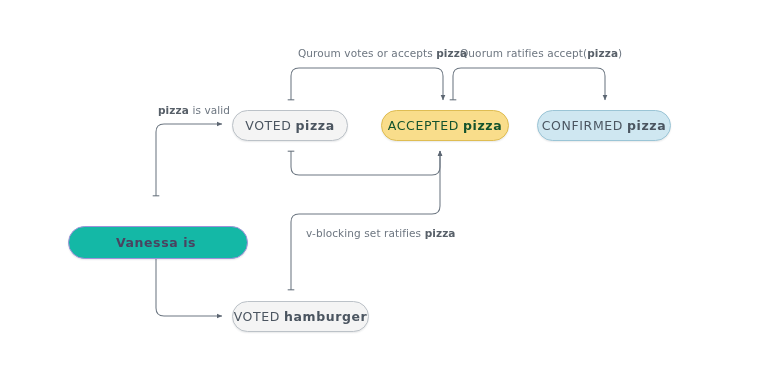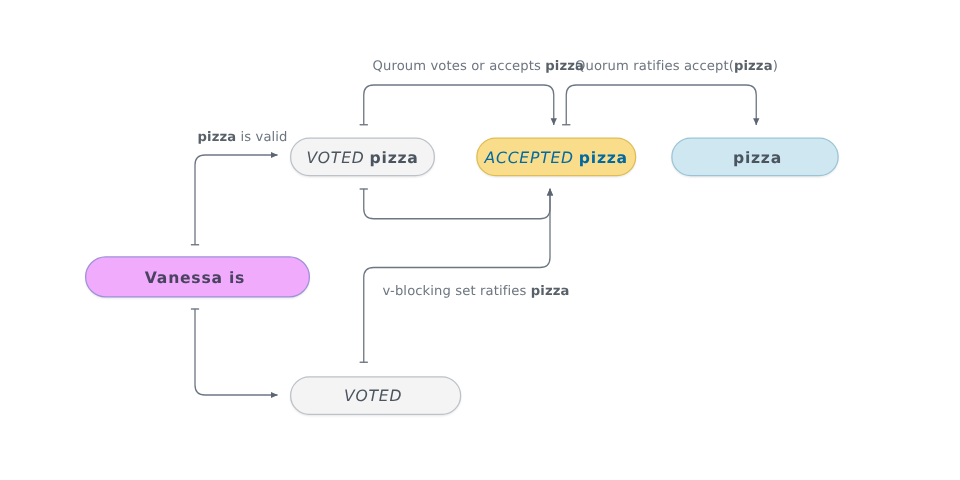"VOTED" .node .lbl-normal { font-style: italic -> none }
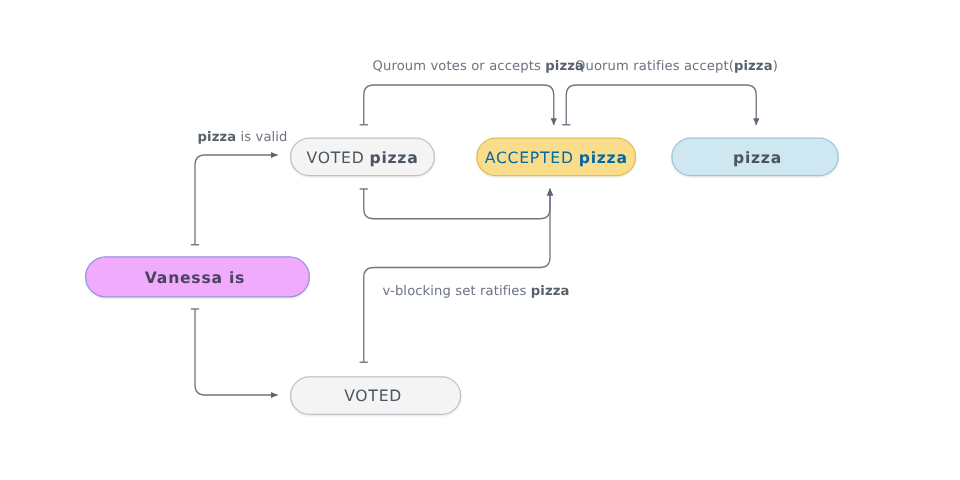"ACCEPTED" .node.accepted { color: #0369a1 -> #14532d }
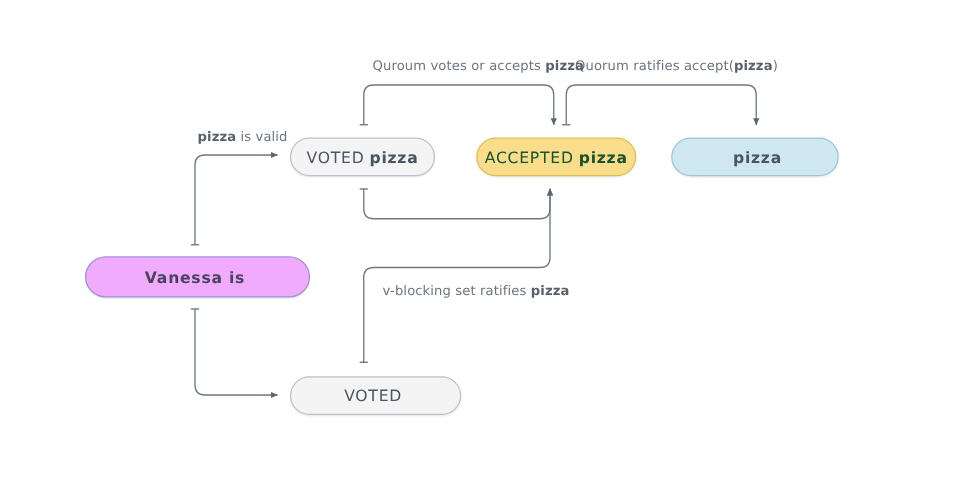"CONFIRMED" span.lbl-normal { html: none -> <span>CONFIRMED</span> }
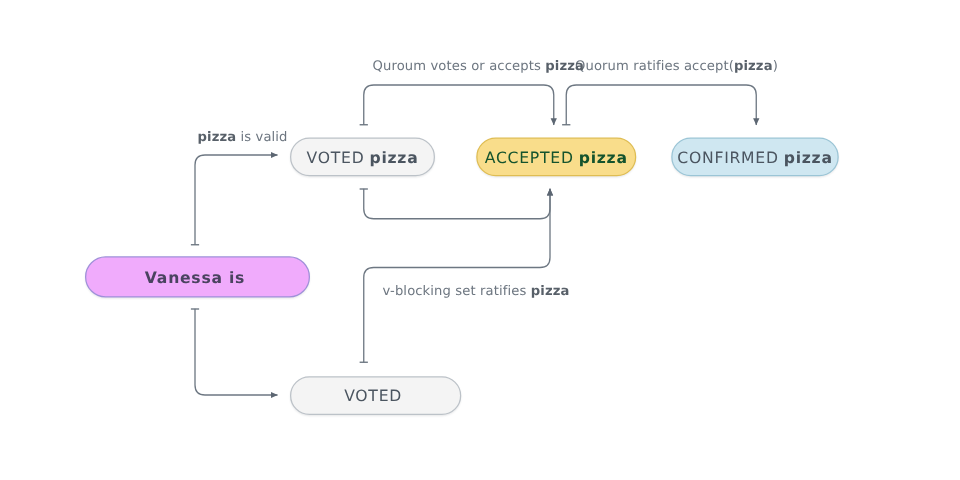"Vanessa is" .node.uncommitted { background: #f0abfc -> #14b8a6; margin-top: none -> 21px }
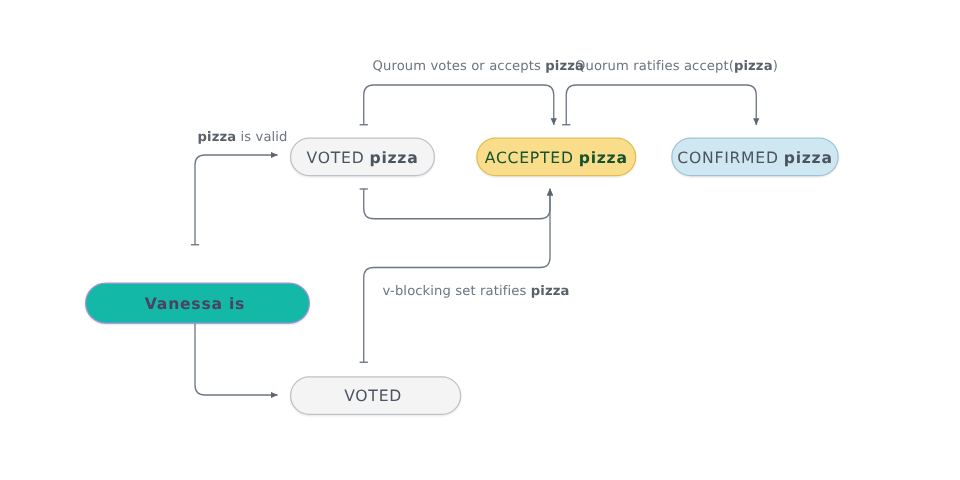"hamburger" span.lbl-strong { html: none -> <span>hamburger</span> }
